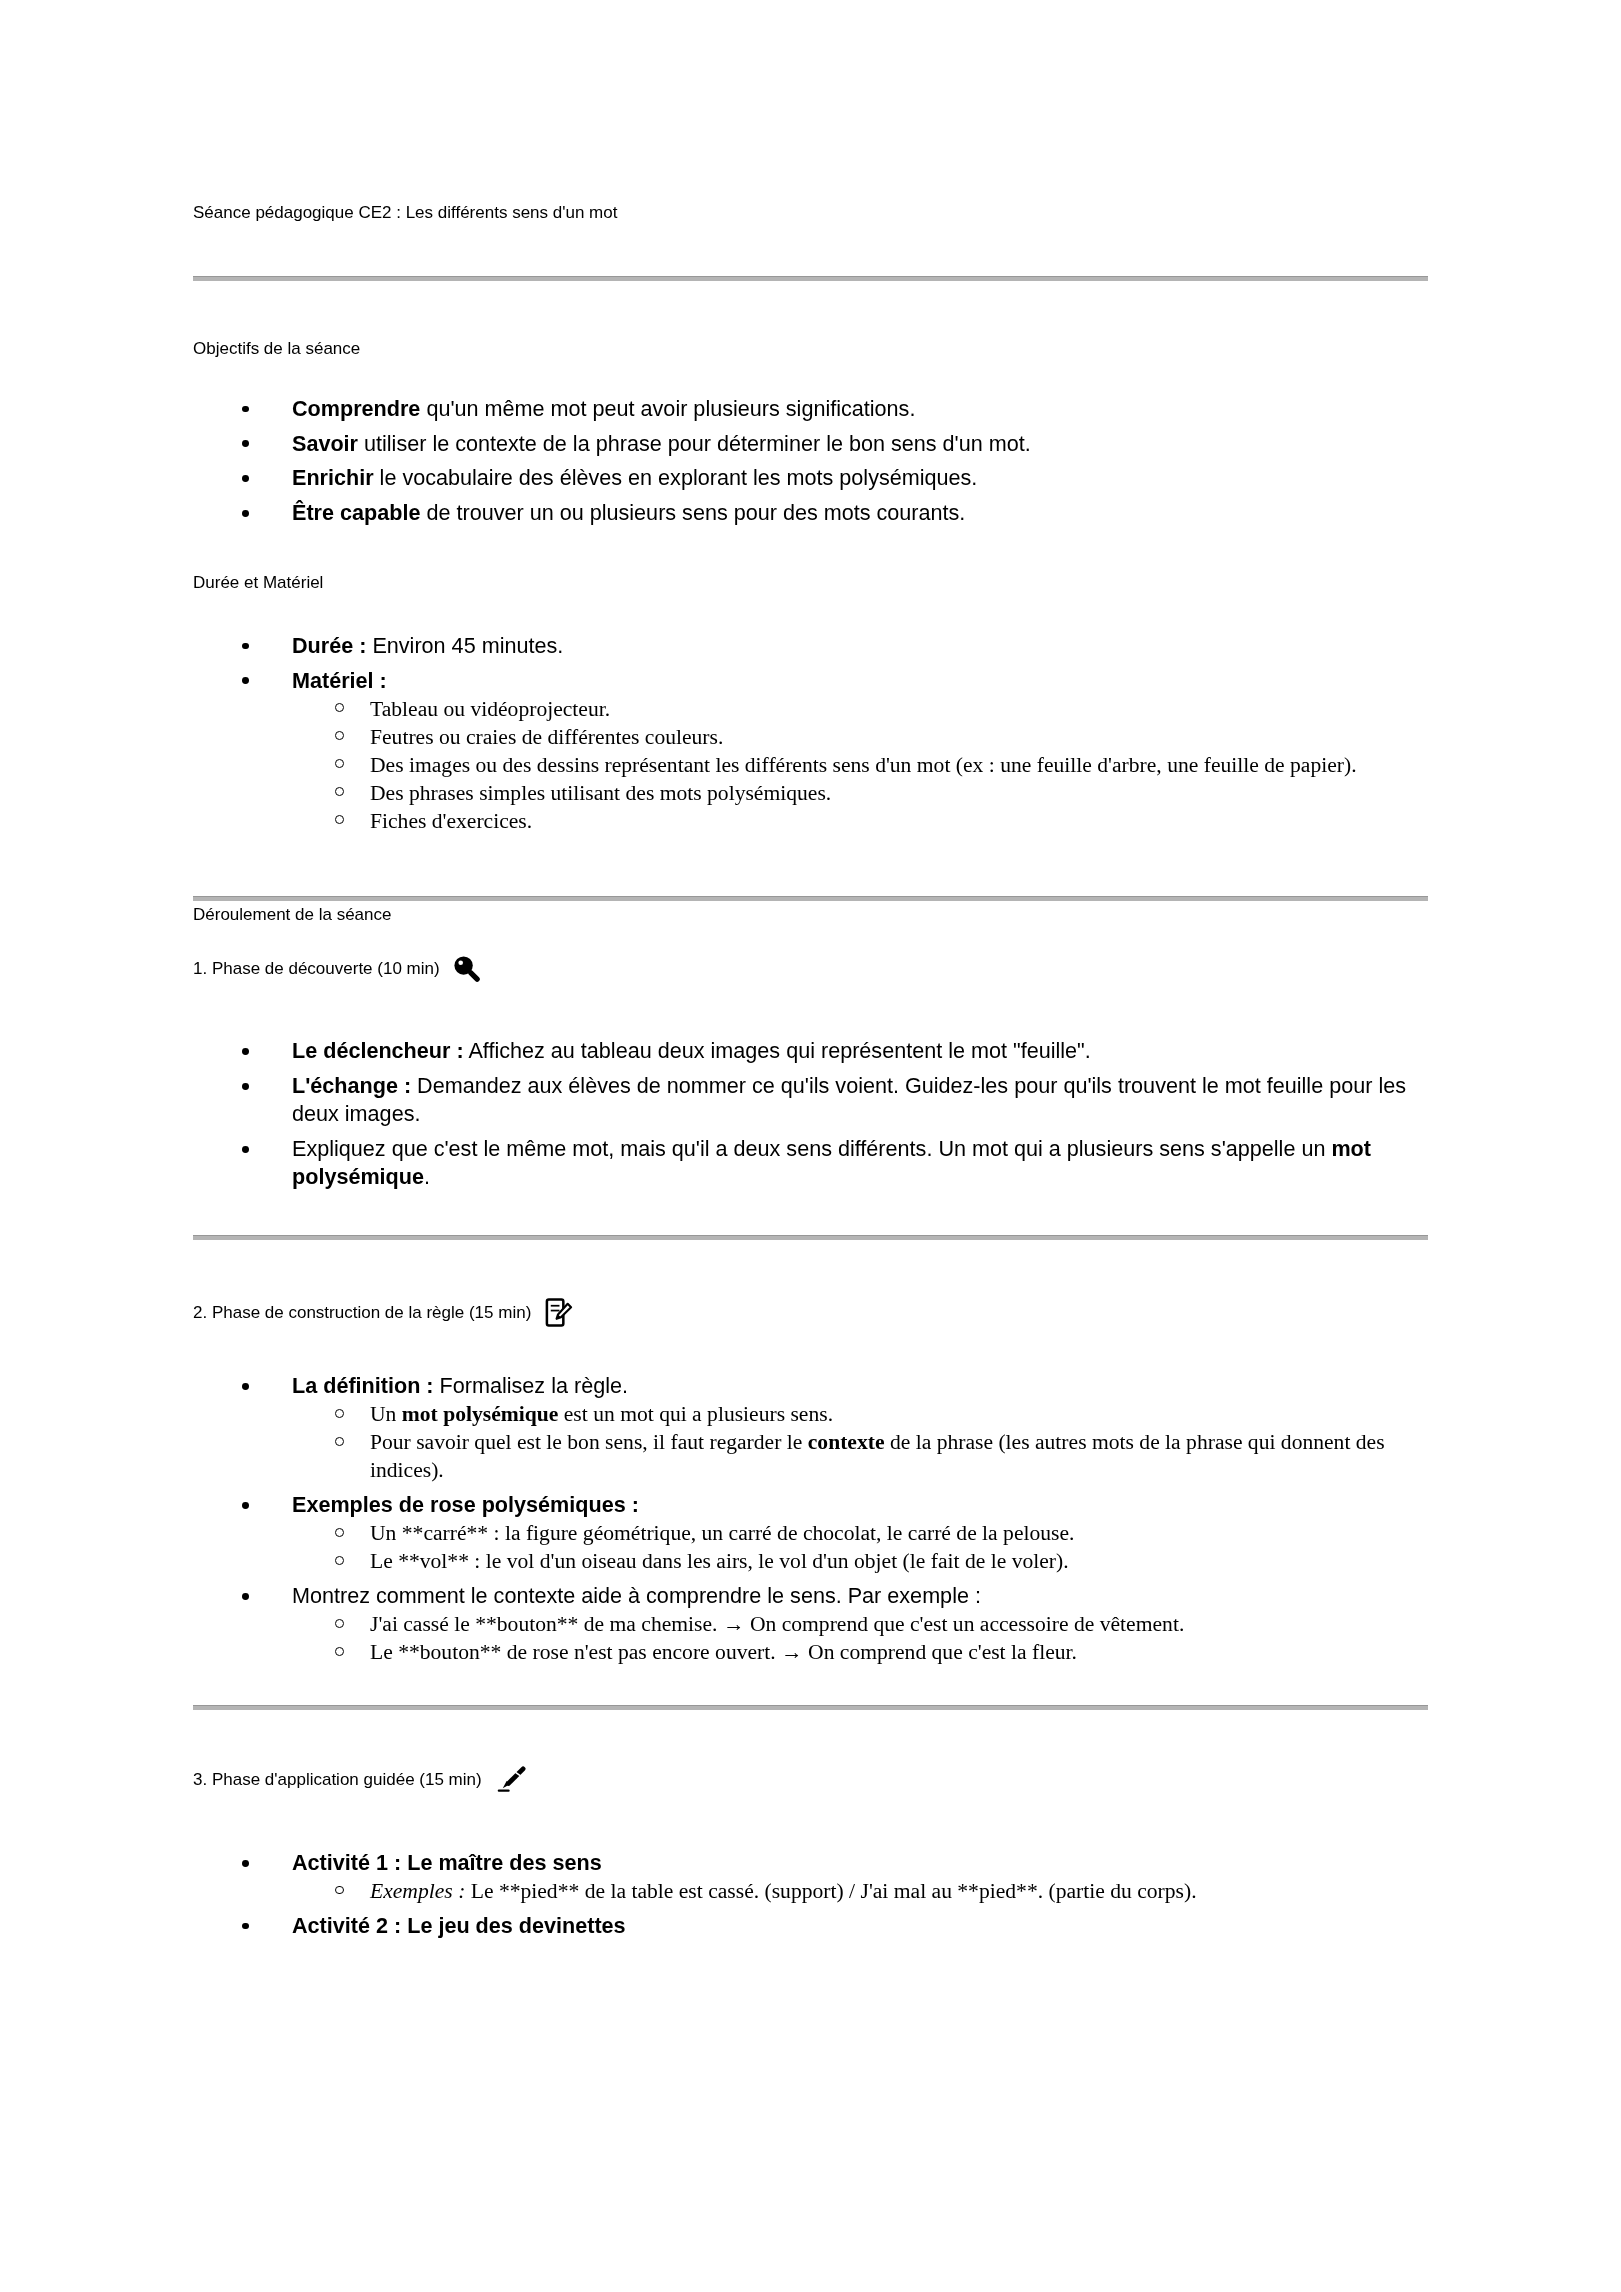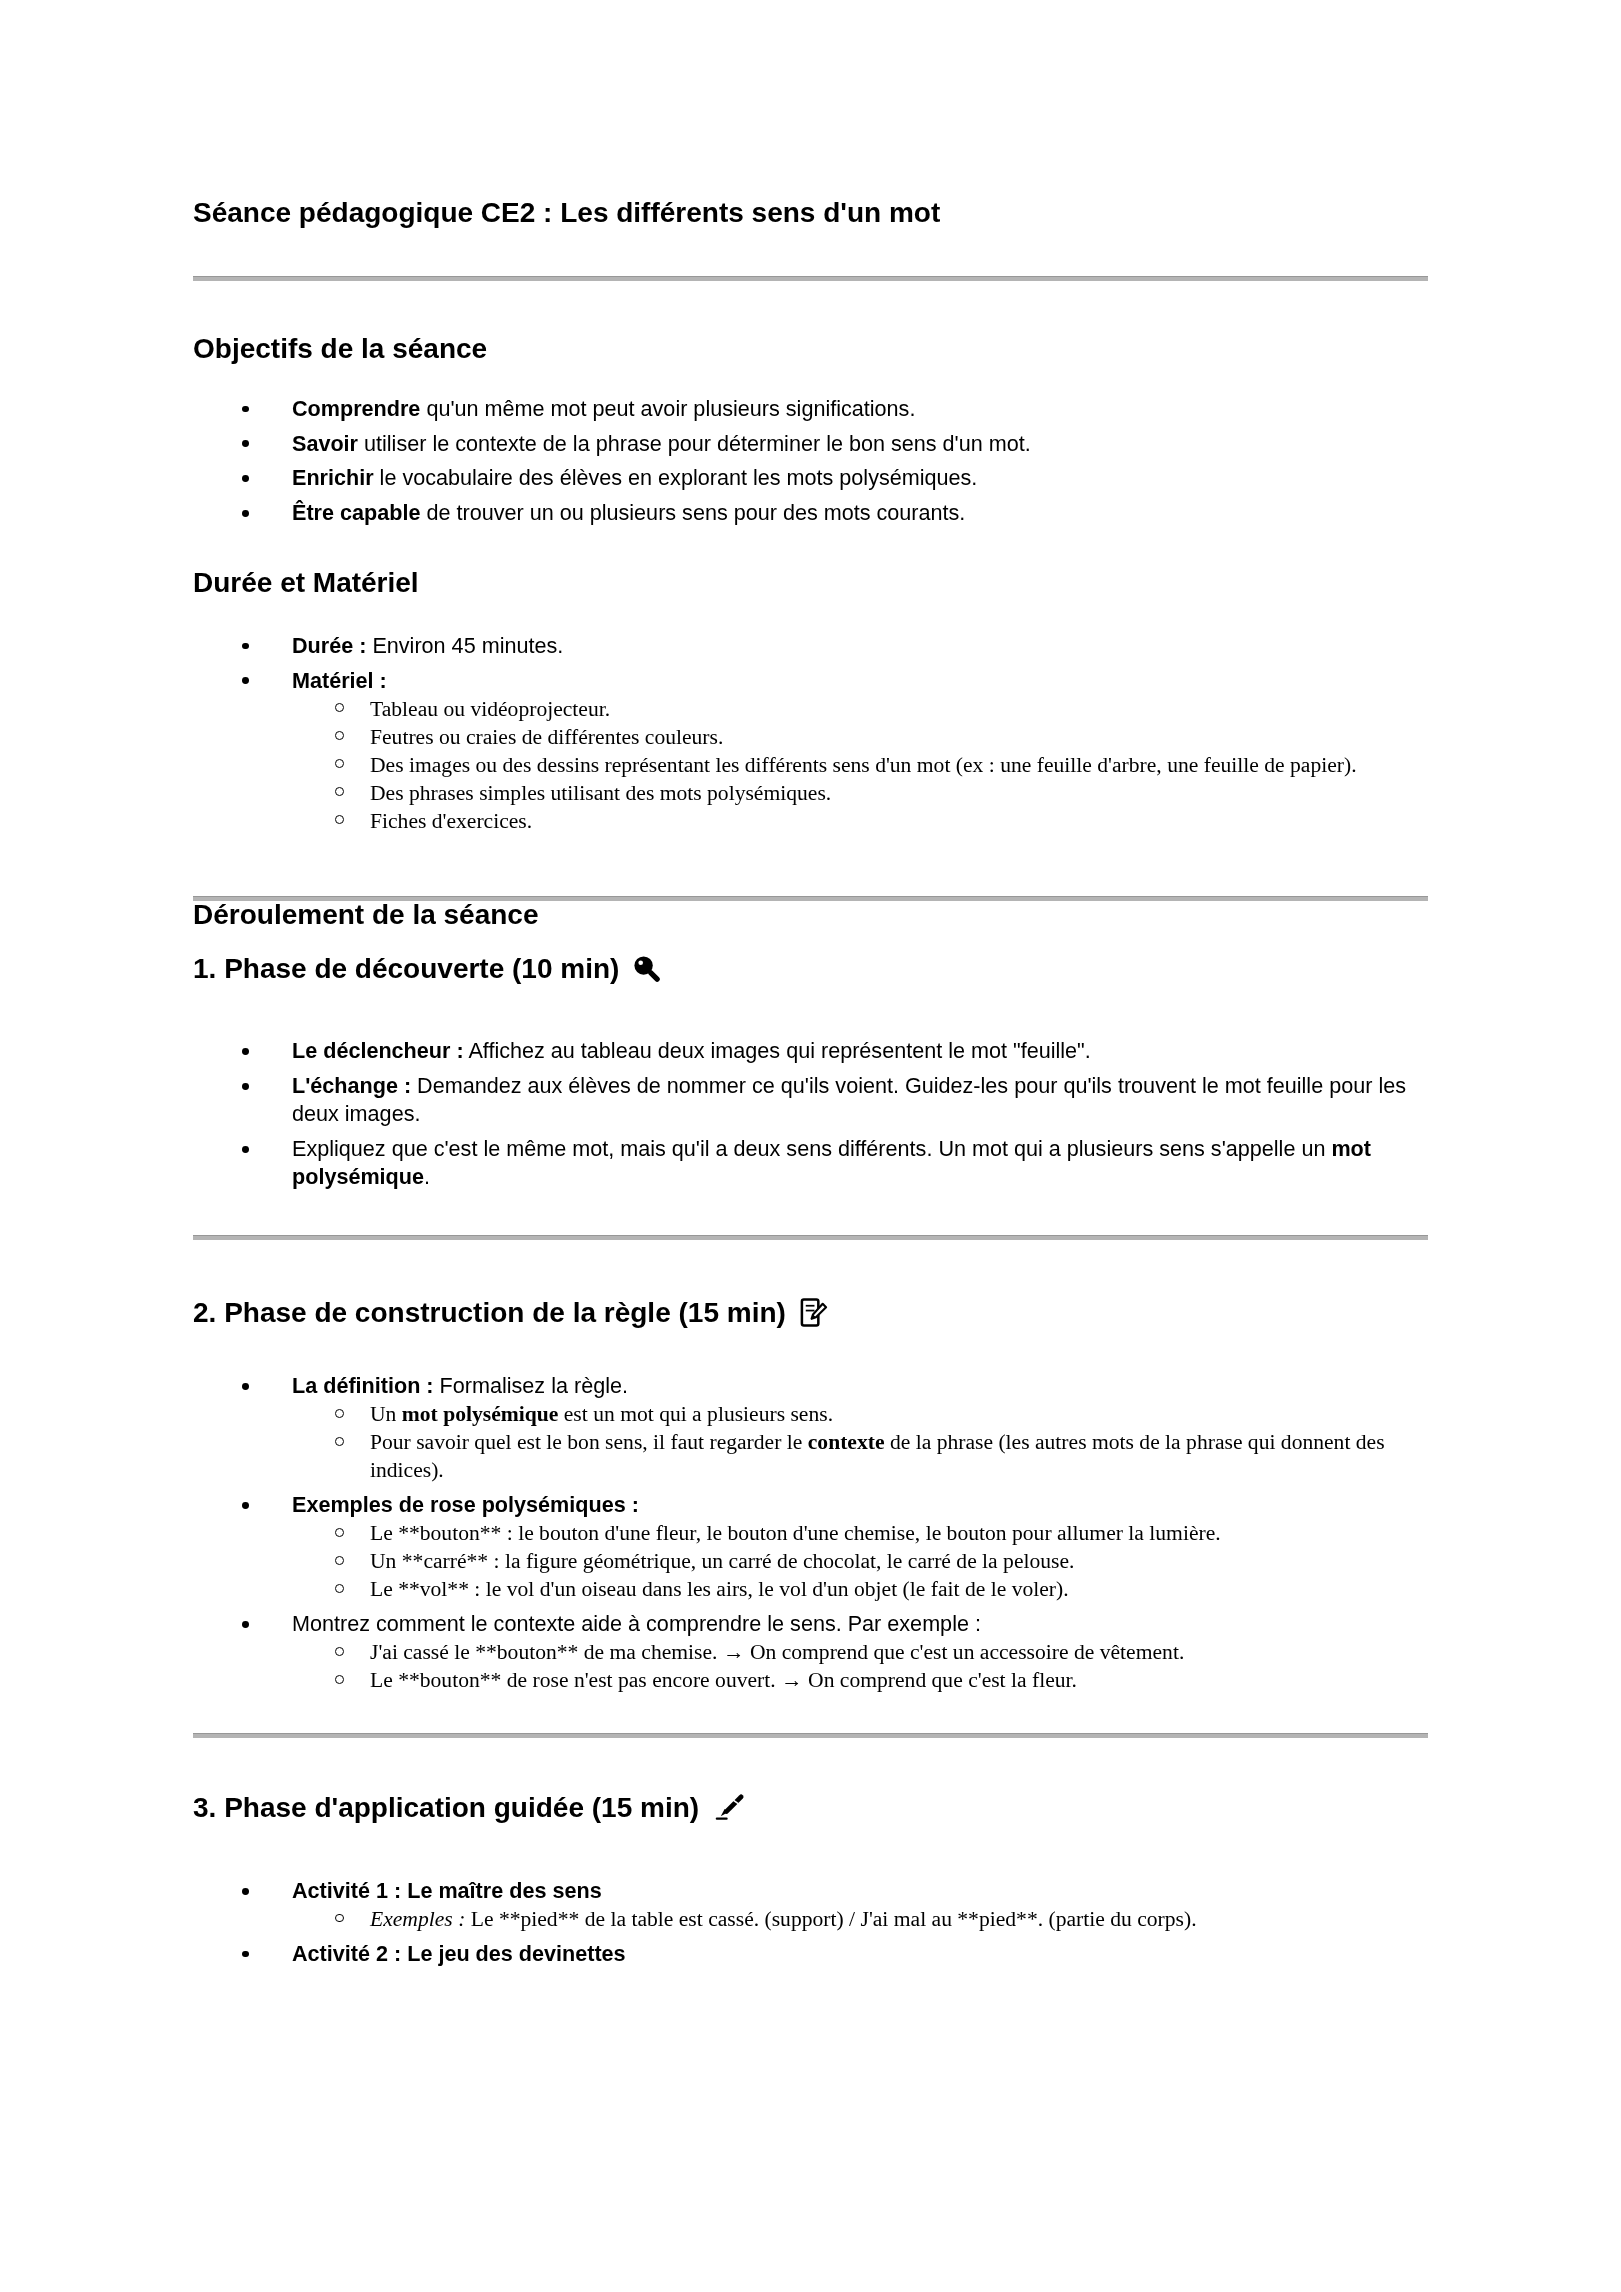"Séance pédagogique CE2 : Les" h1,h2,h3 { font-size: 28px -> 17px; font-weight: bold -> normal }
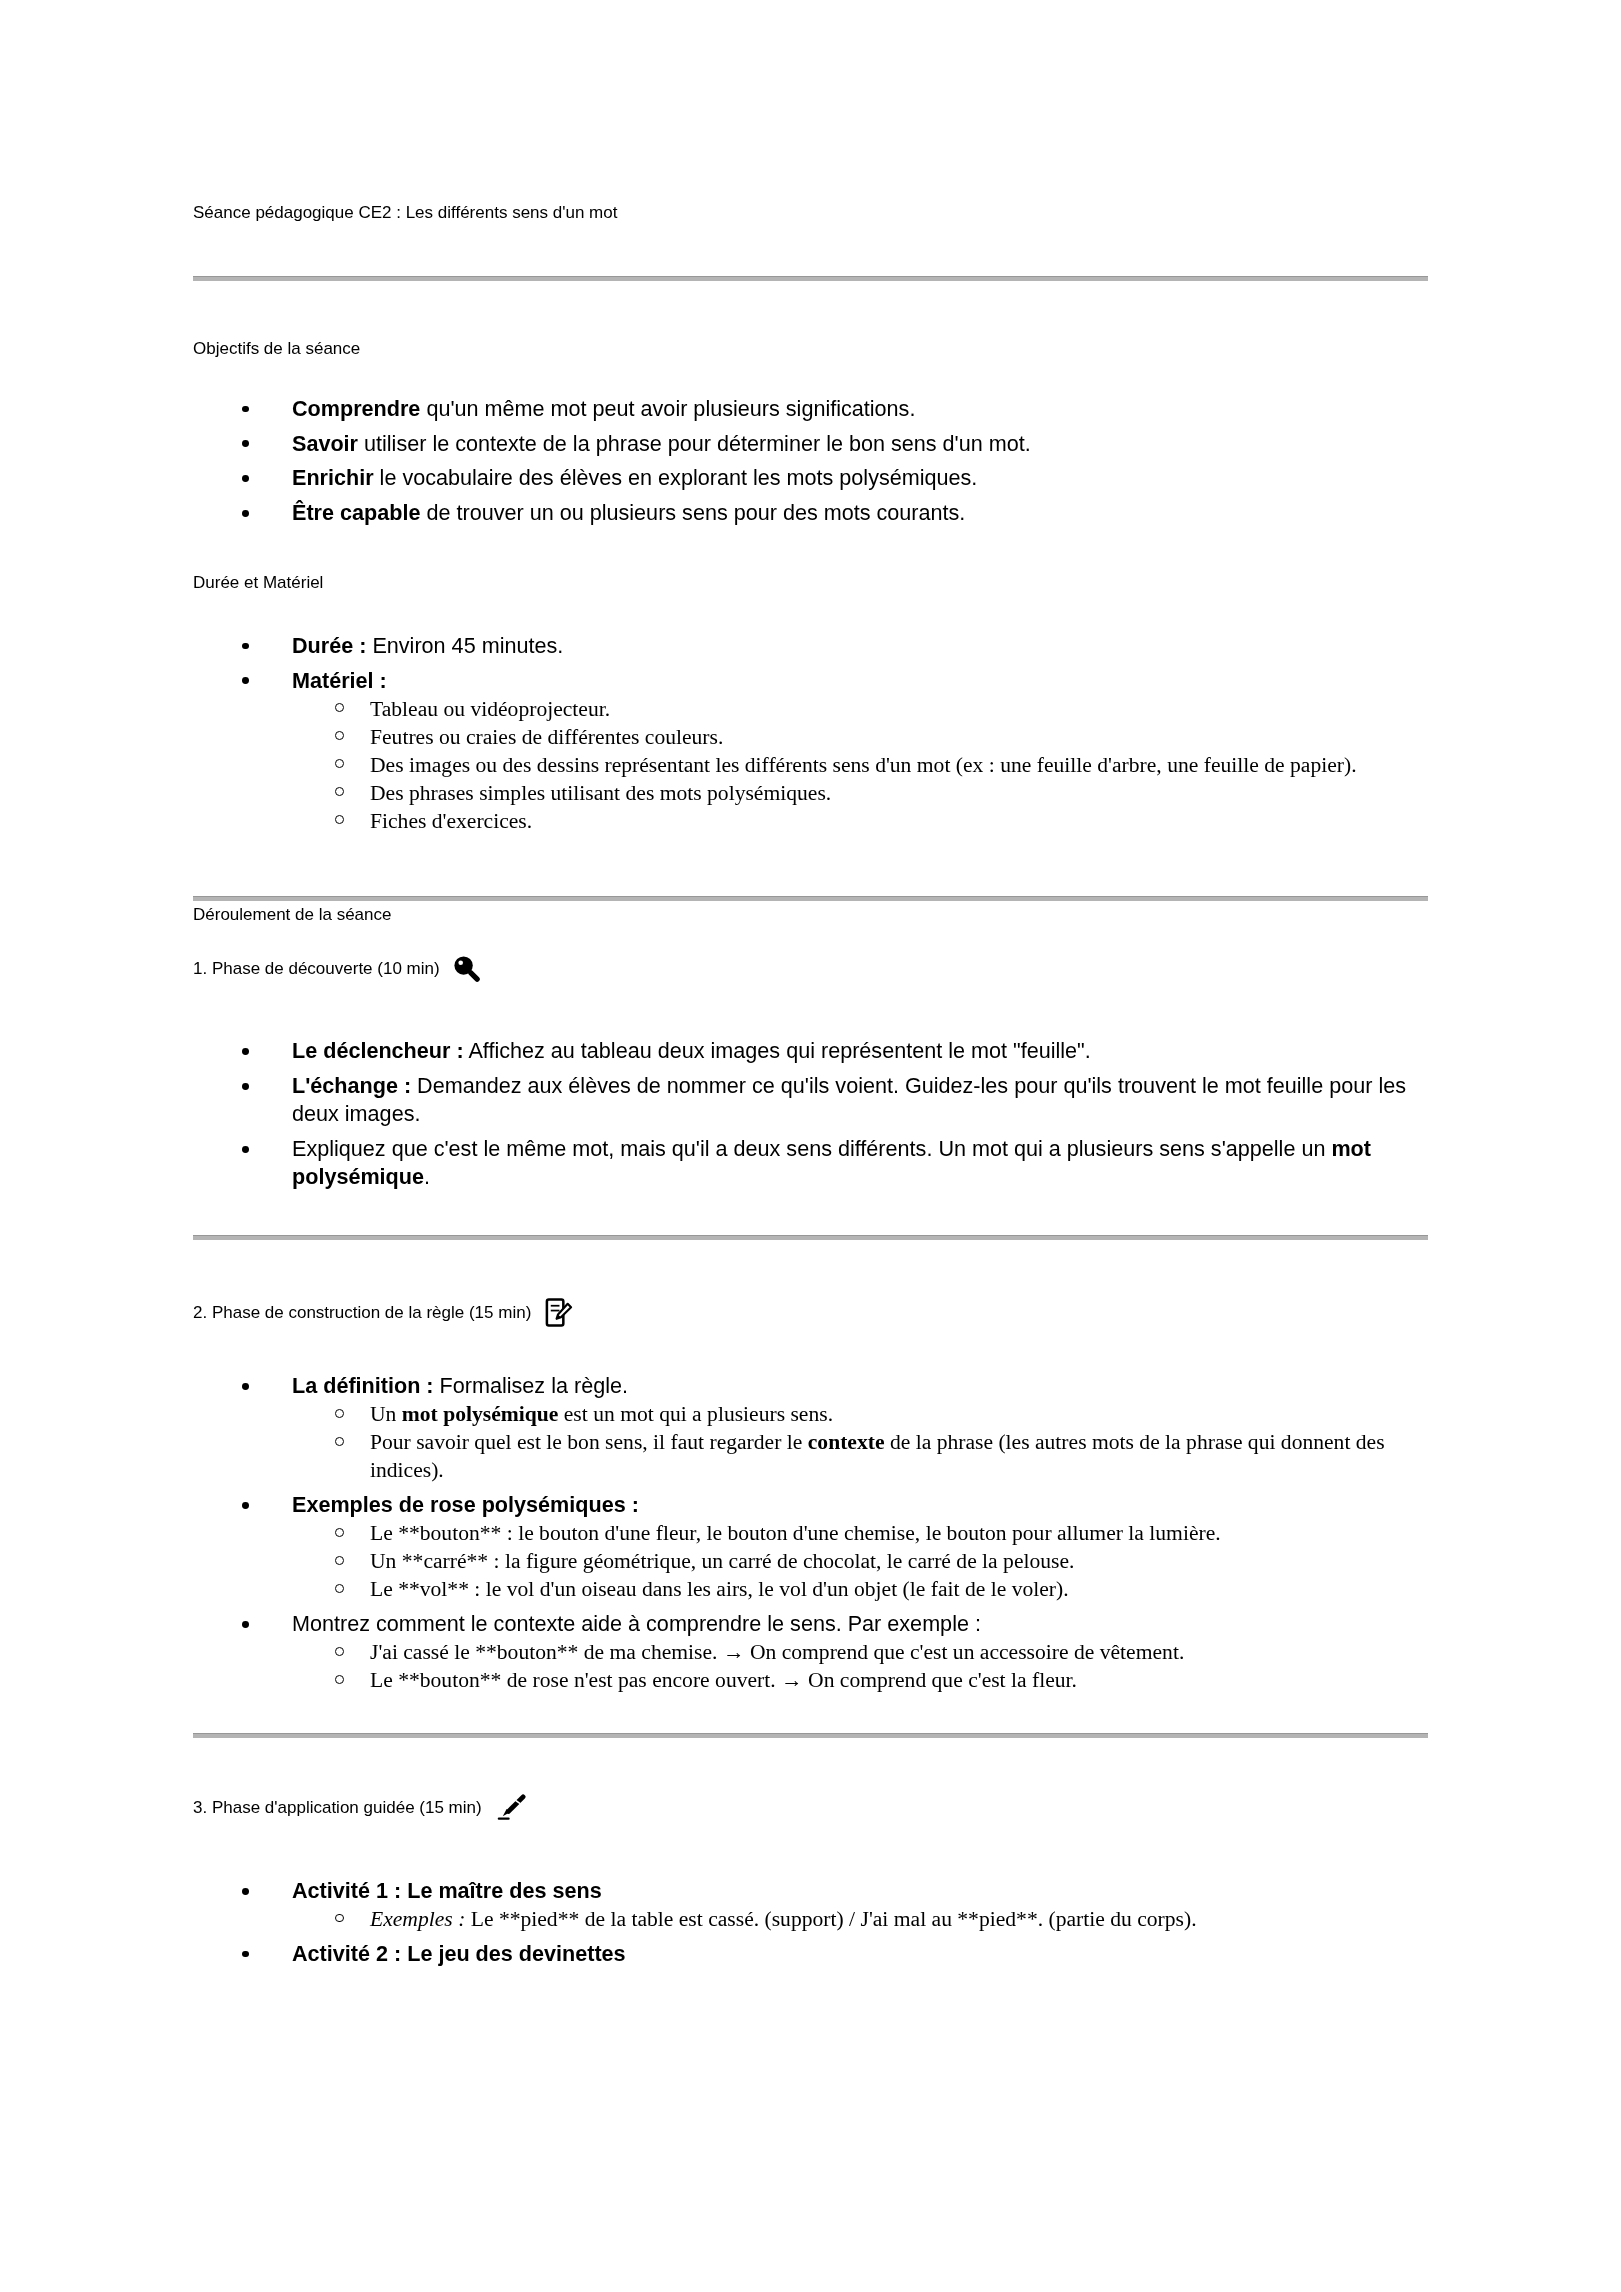"Le **bouton** : le bouton" li { html: <li> <span><span>Le **bouton** : le bouton d'une fleur, le bouton d'une chemise, le bouton pour allumer la lumière.</span></span> </li> -> none }
